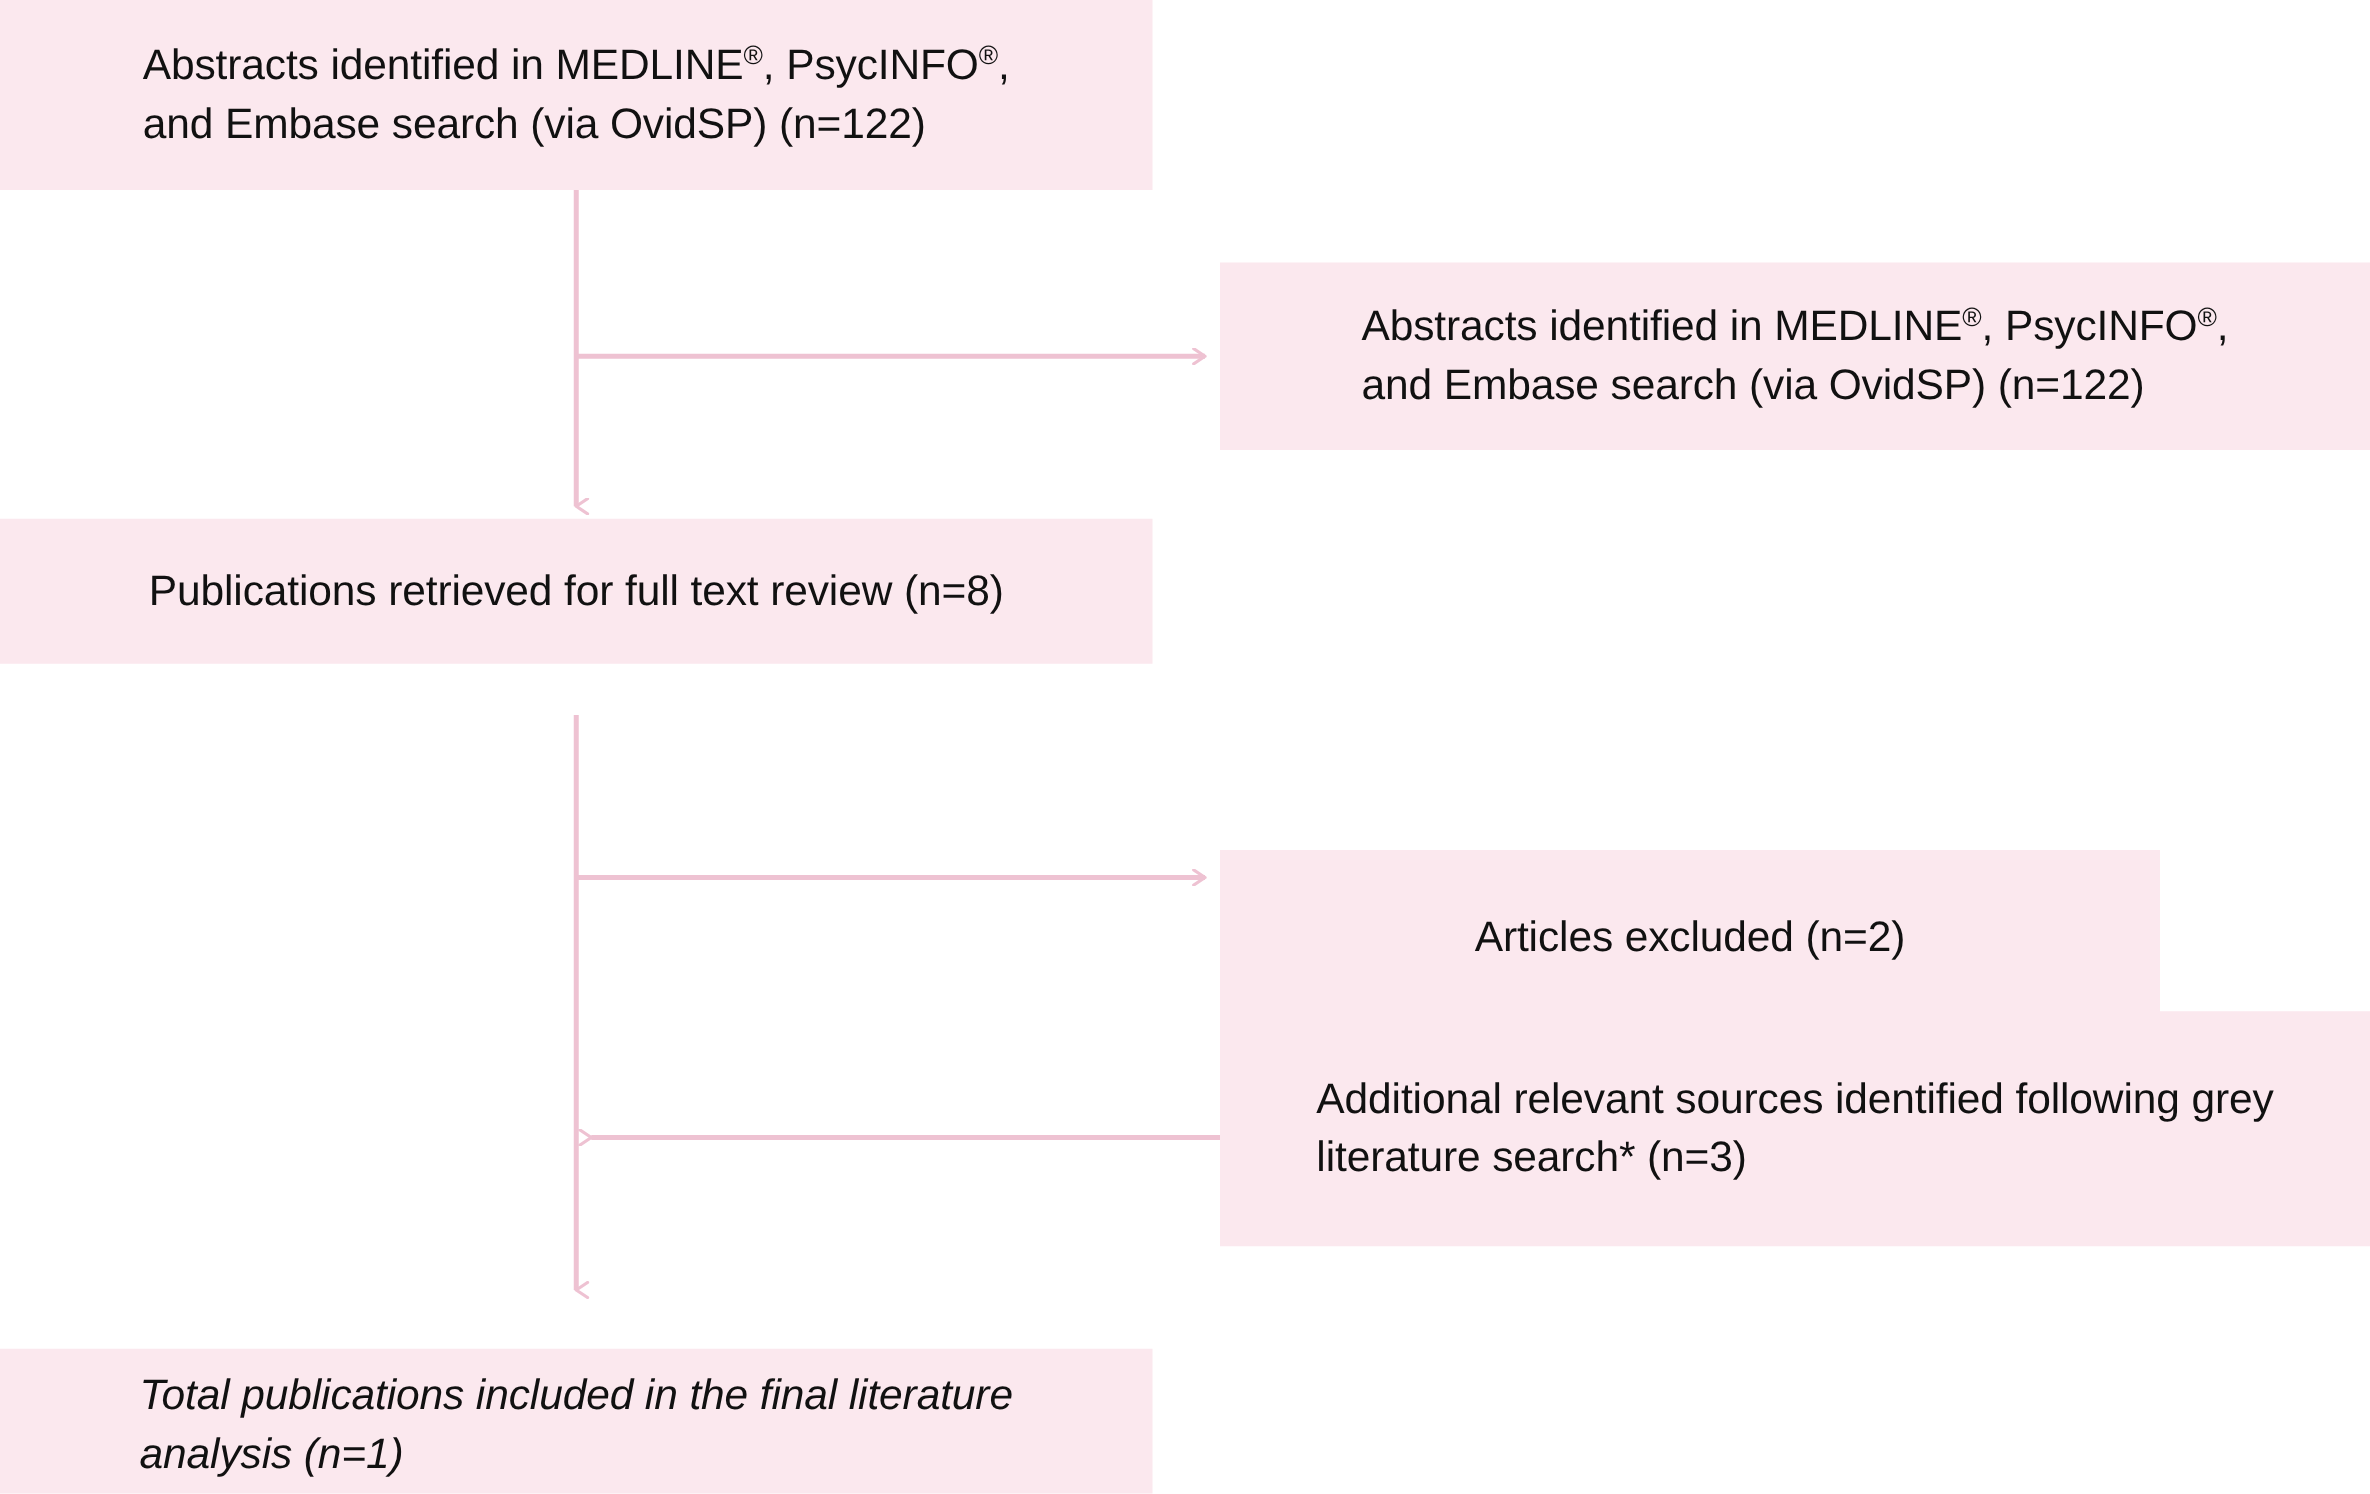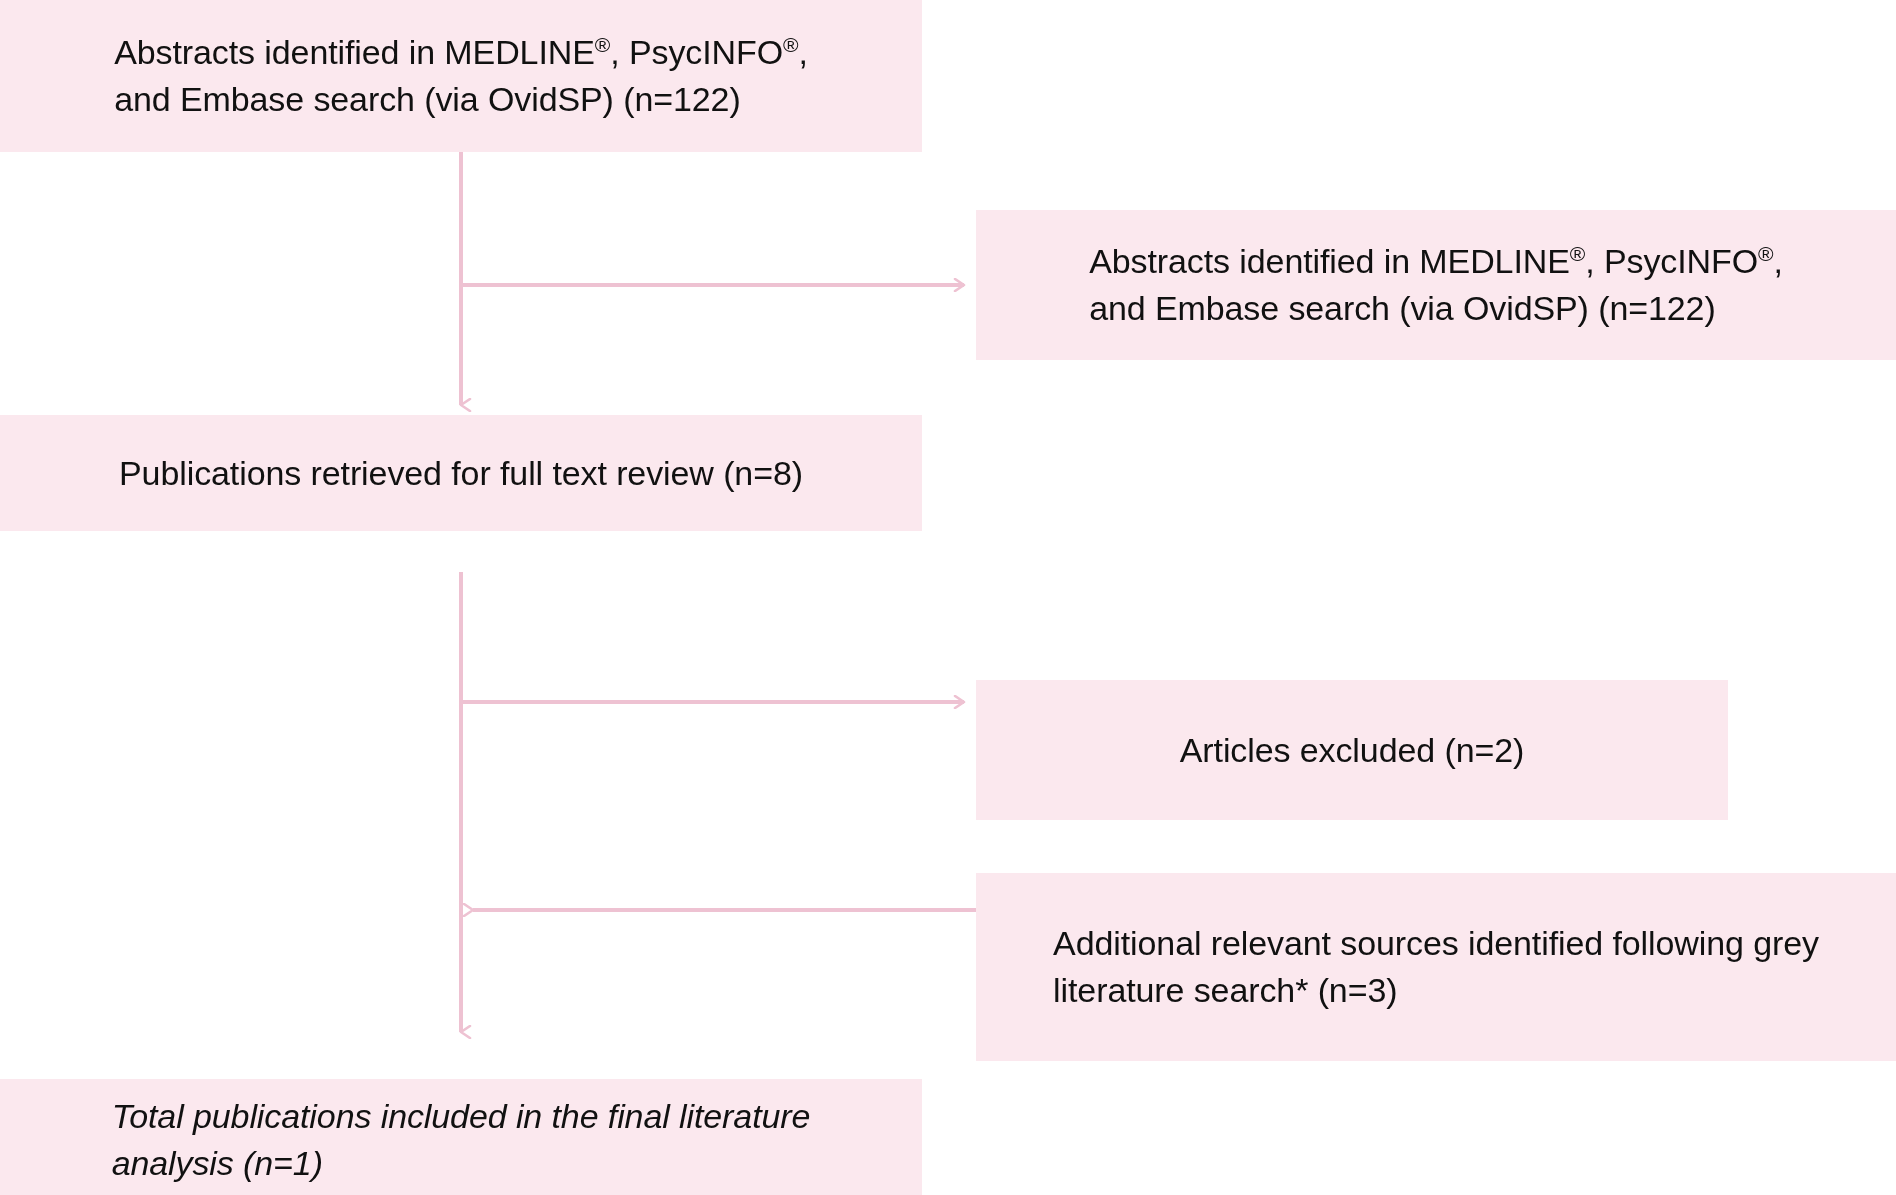"Additional relevant sources identified" #box-additional { top: 873px -> 809px }
